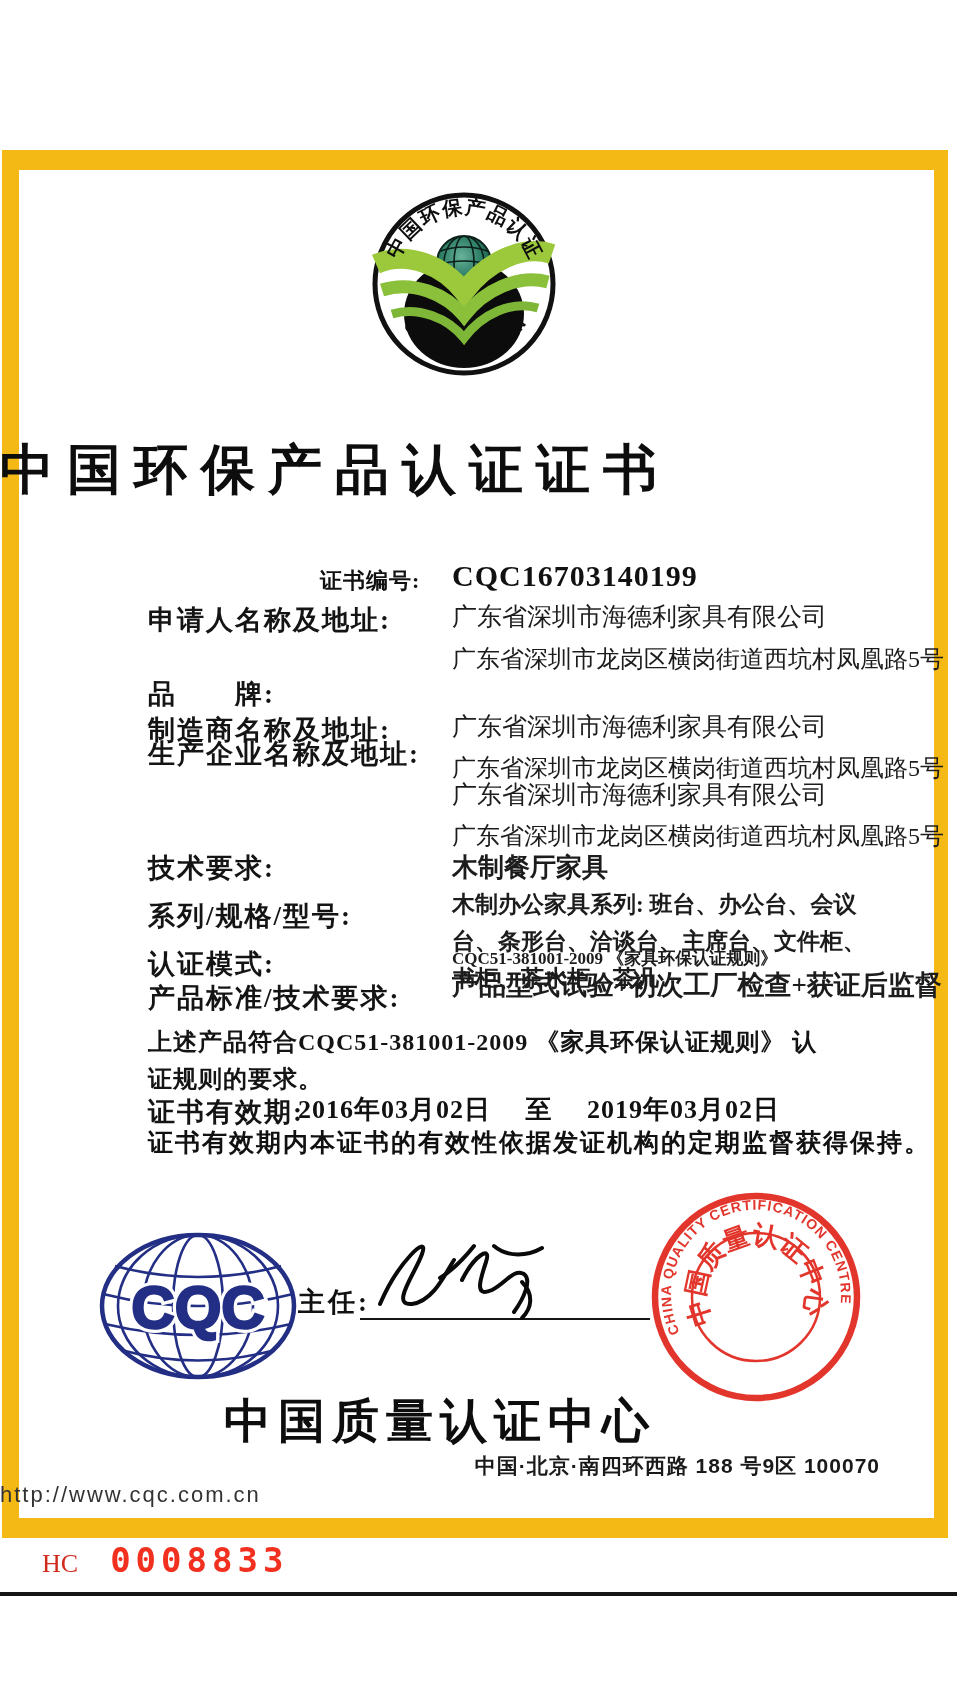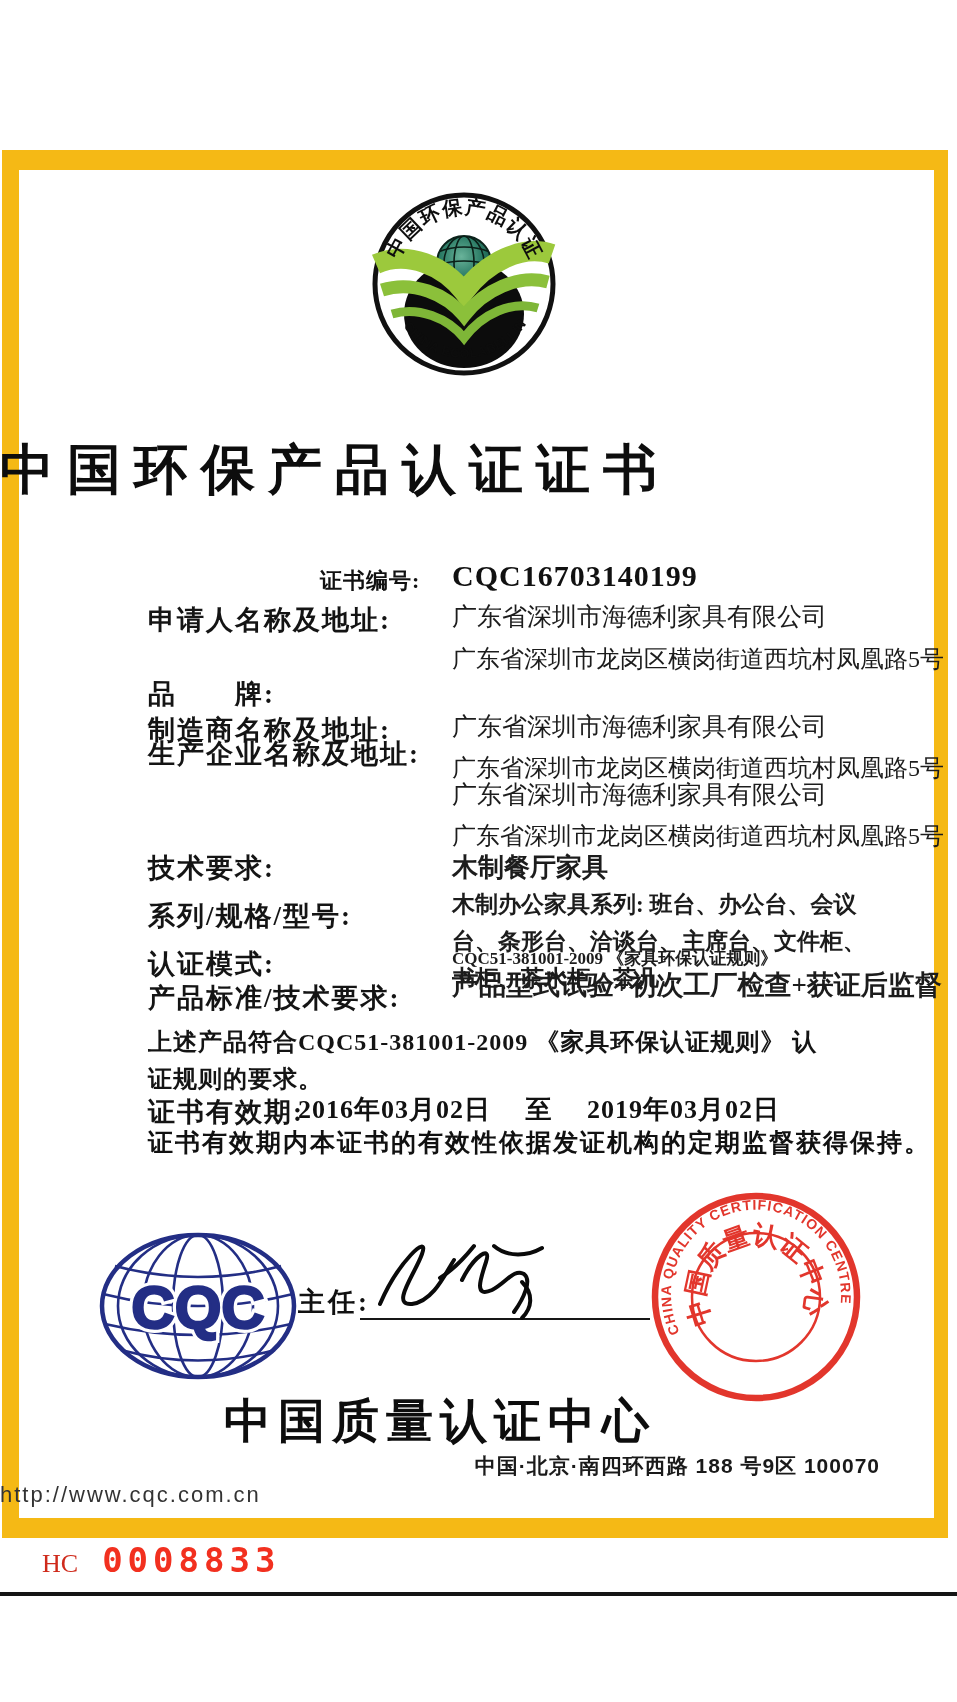"HC" #serial { gap: 24px -> 32px }
